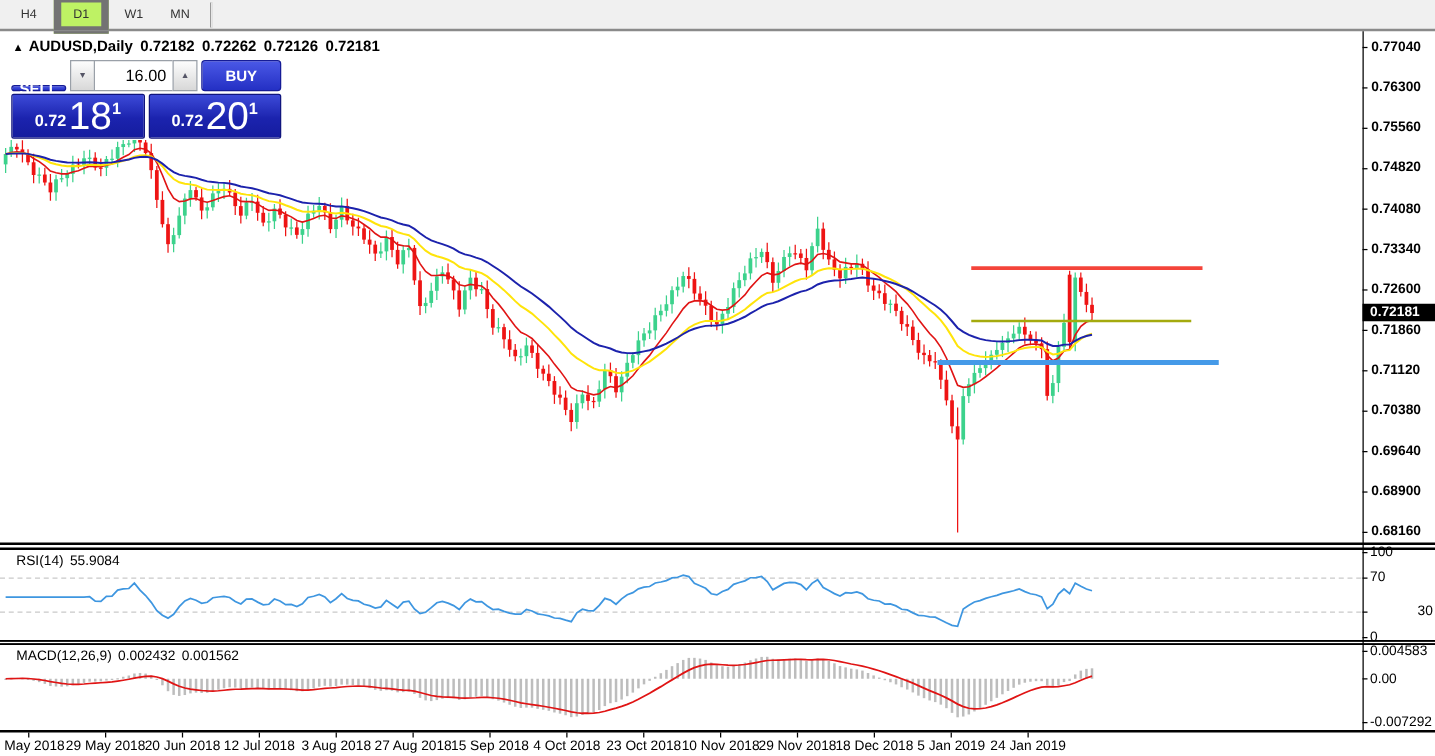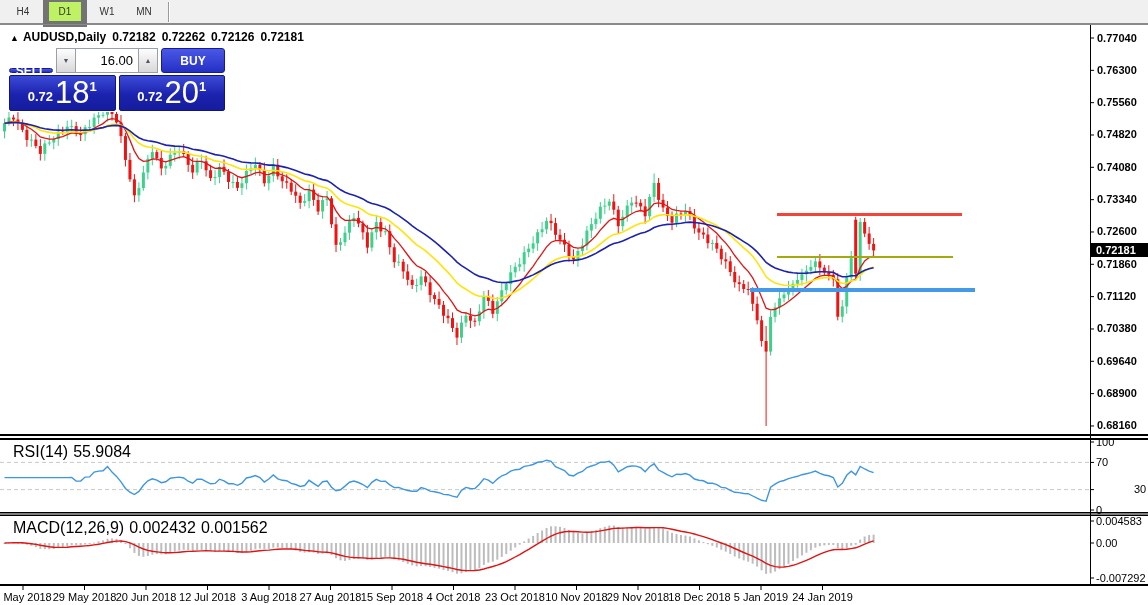"RSI(14) 55.9084" .panel-title { font-size: 16px -> 11px }
